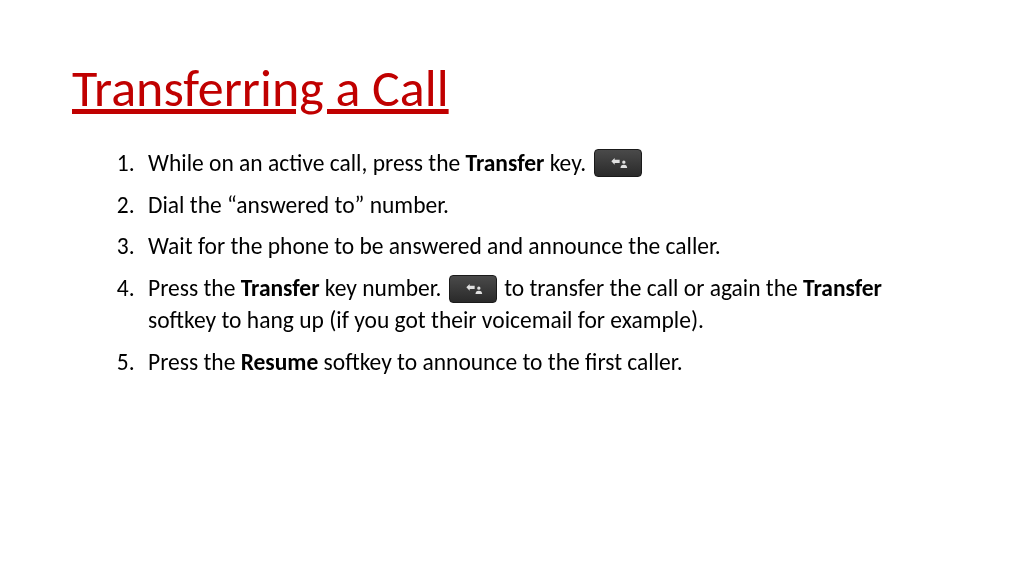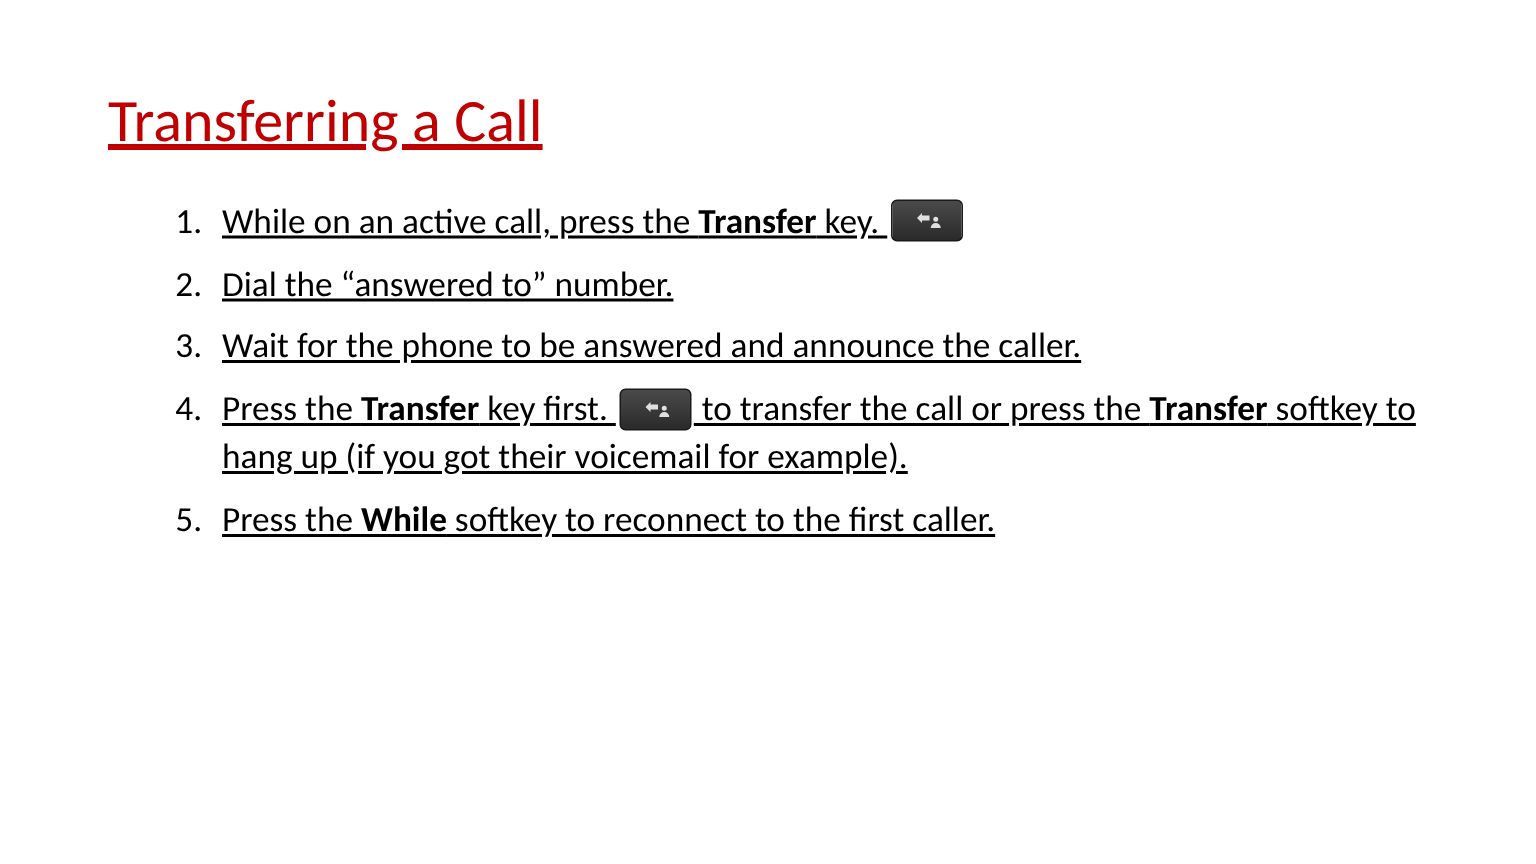"Transferring a Call" .title { font-size: 40px -> 52px }
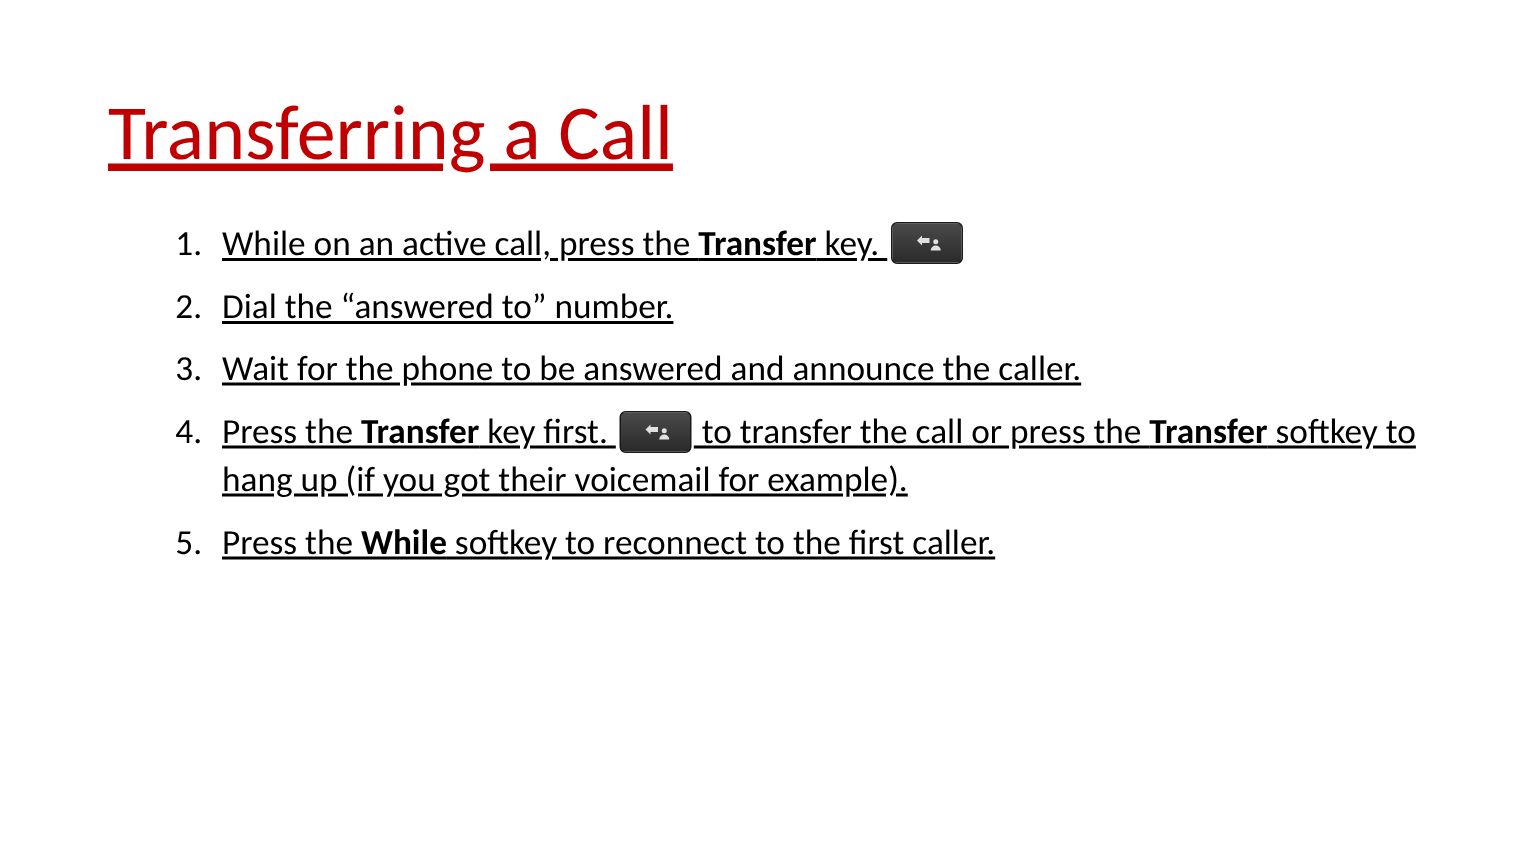"While on an active call," li { text-decoration: underline -> none }
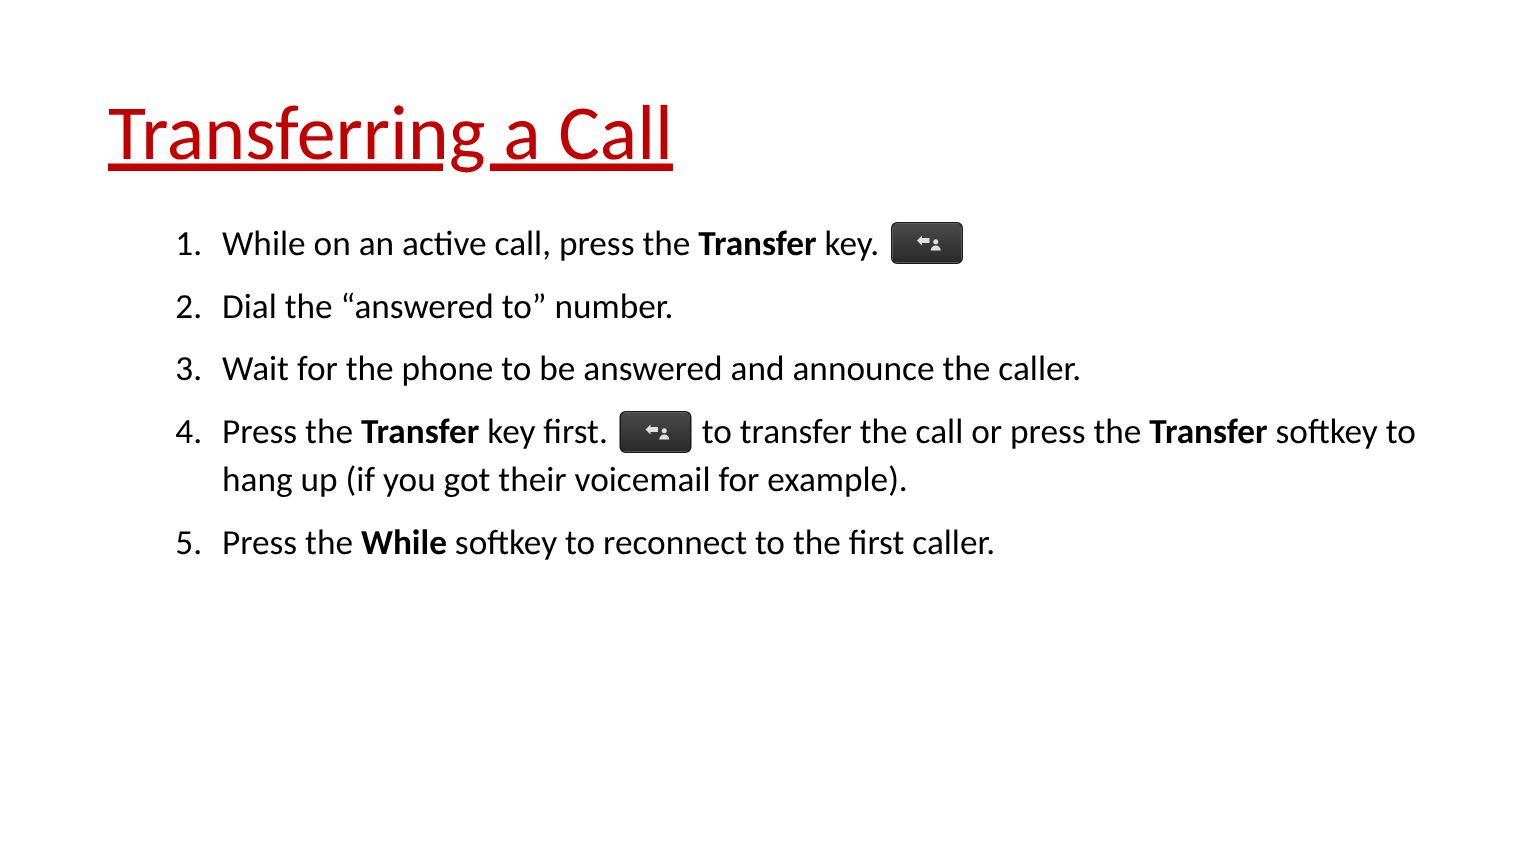"key first." span { text: first -> number }
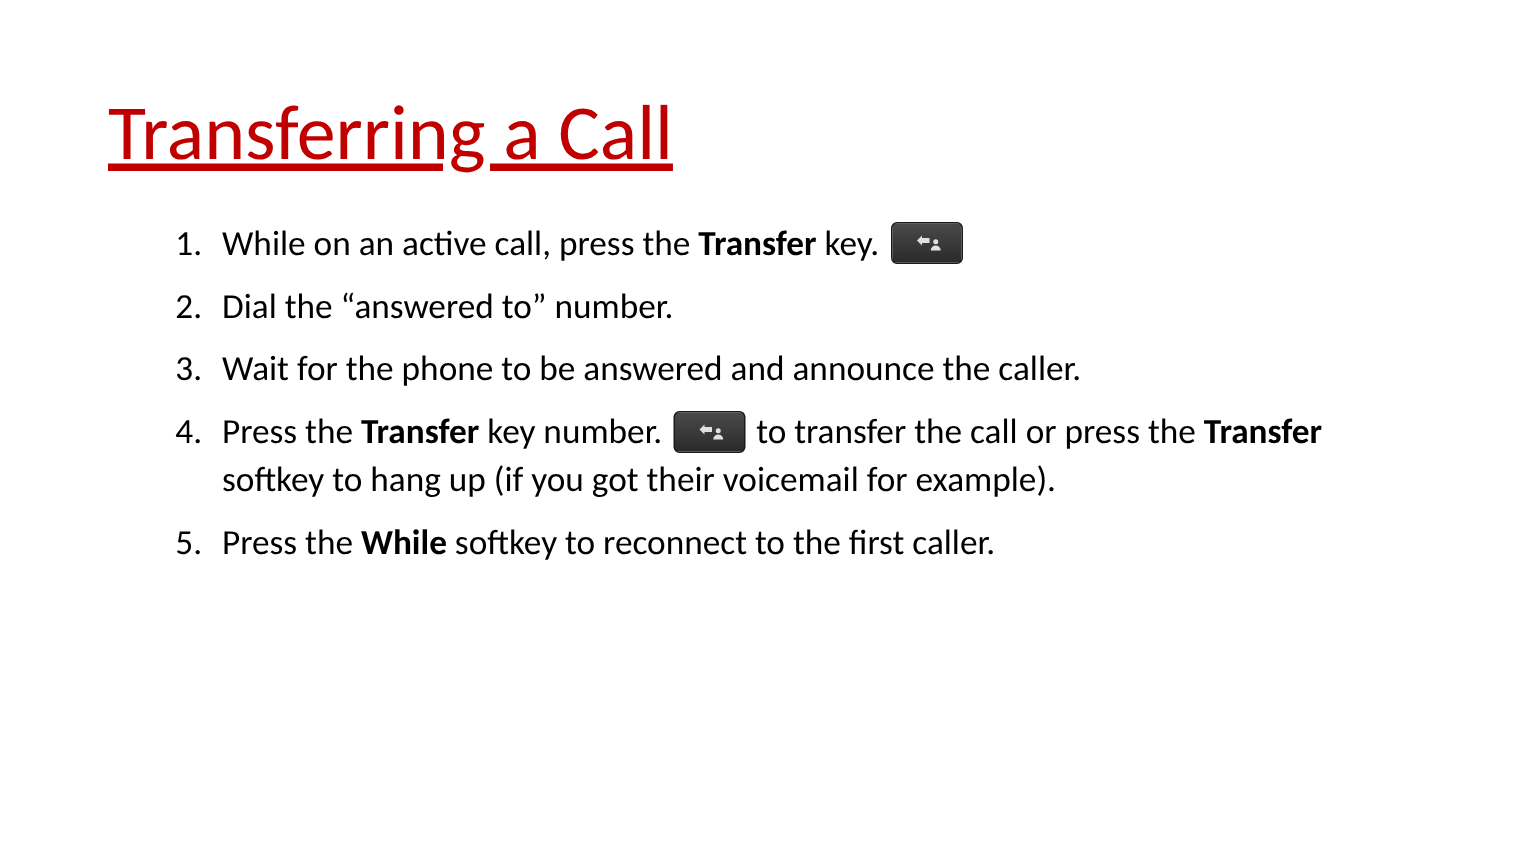"to transfer the call or" span { text: press -> again }
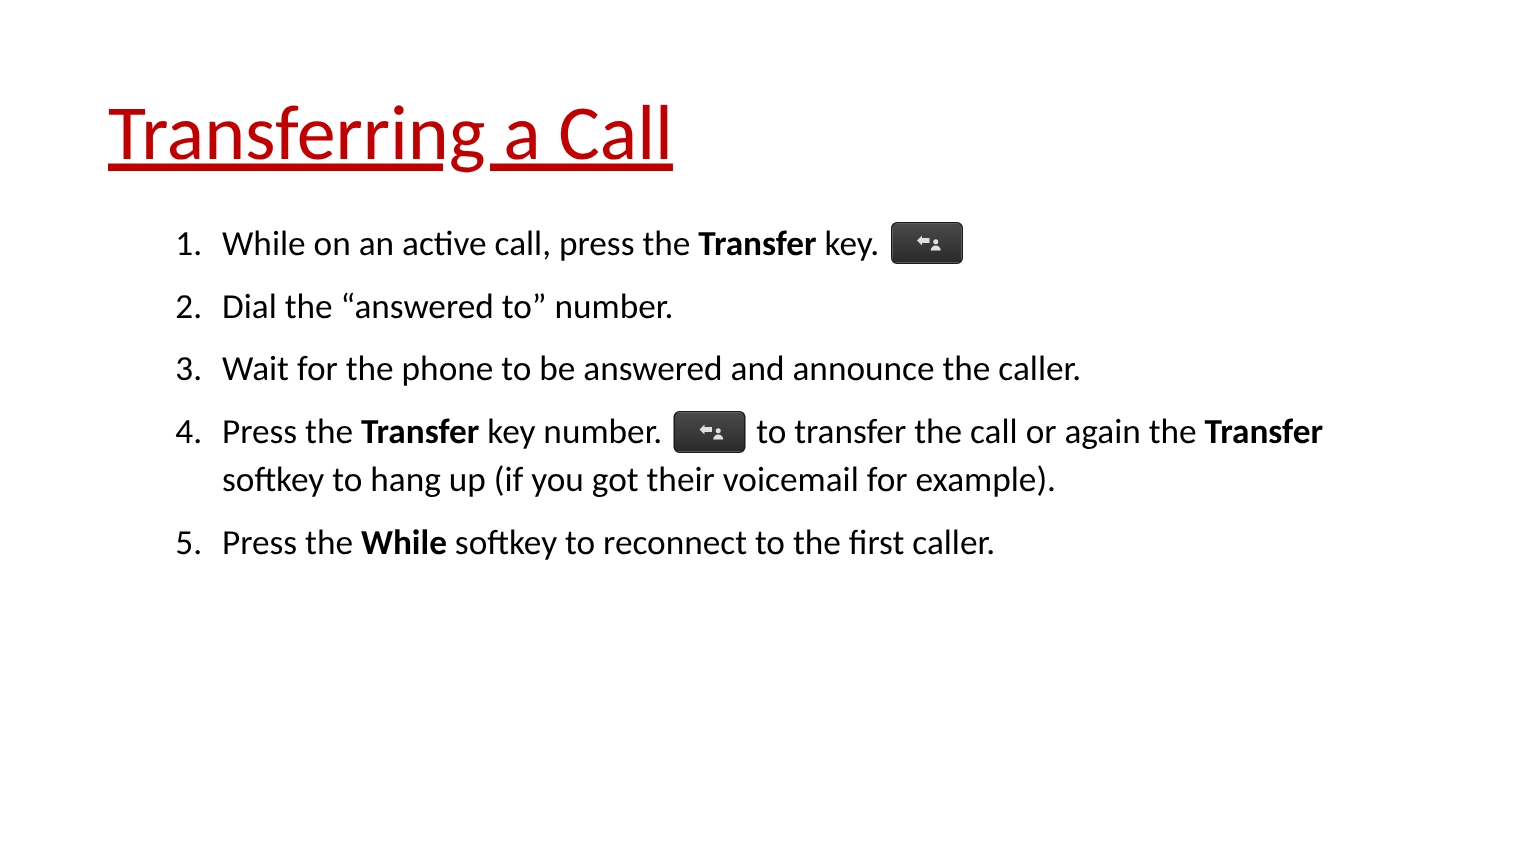"While" span.bold { text: While -> Resume }
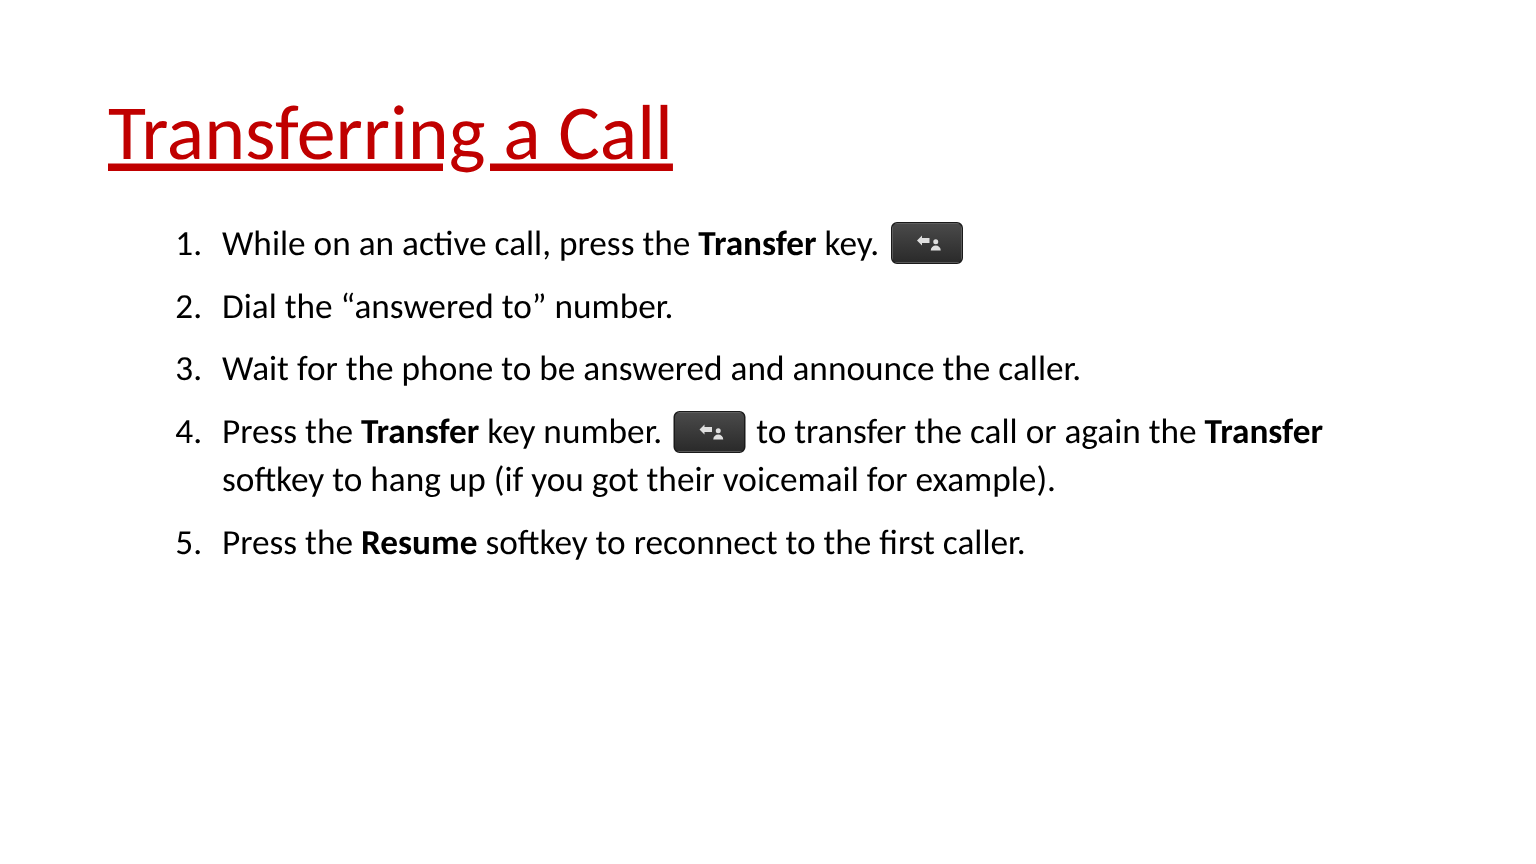"softkey to reconnect to the" span { text: reconnect -> announce }
